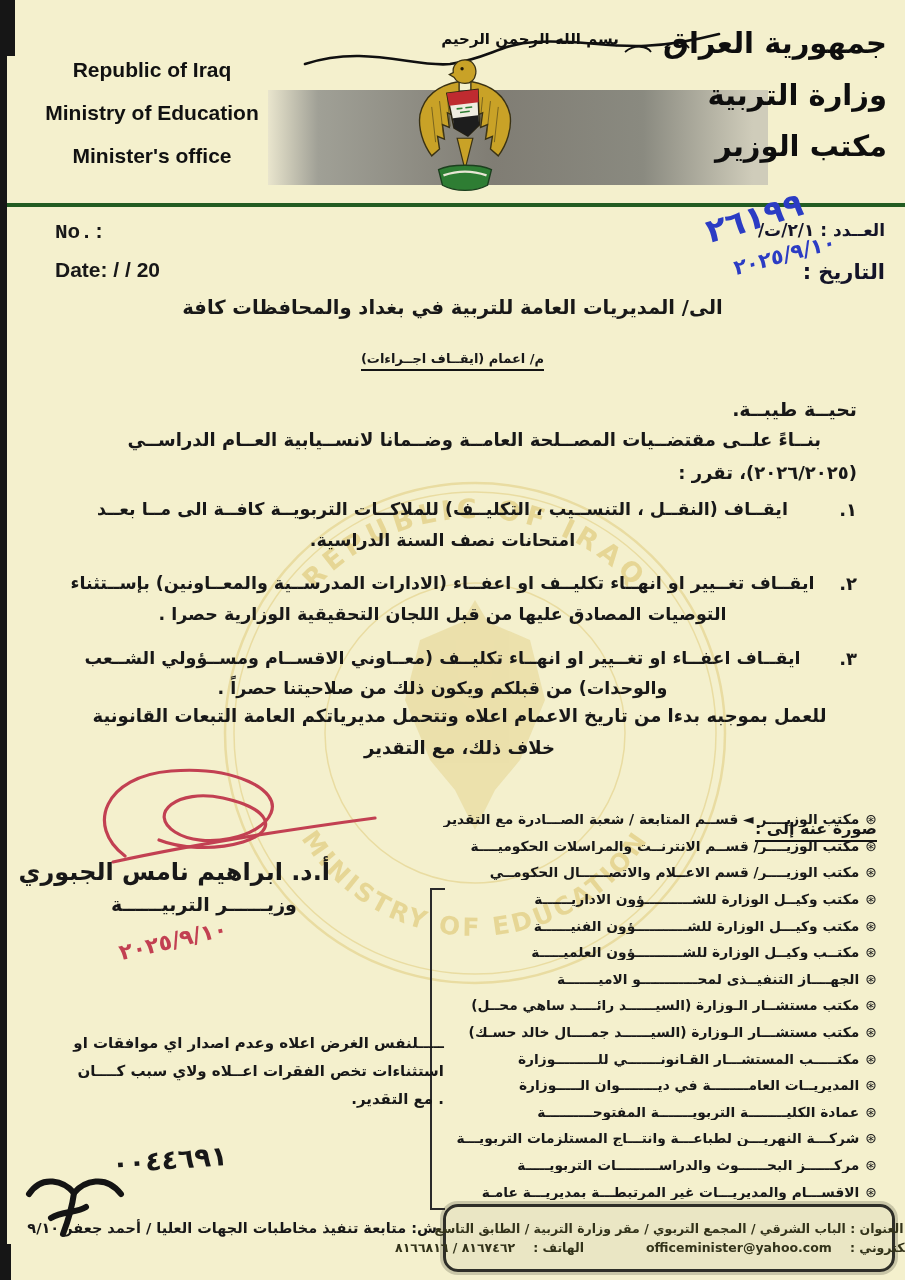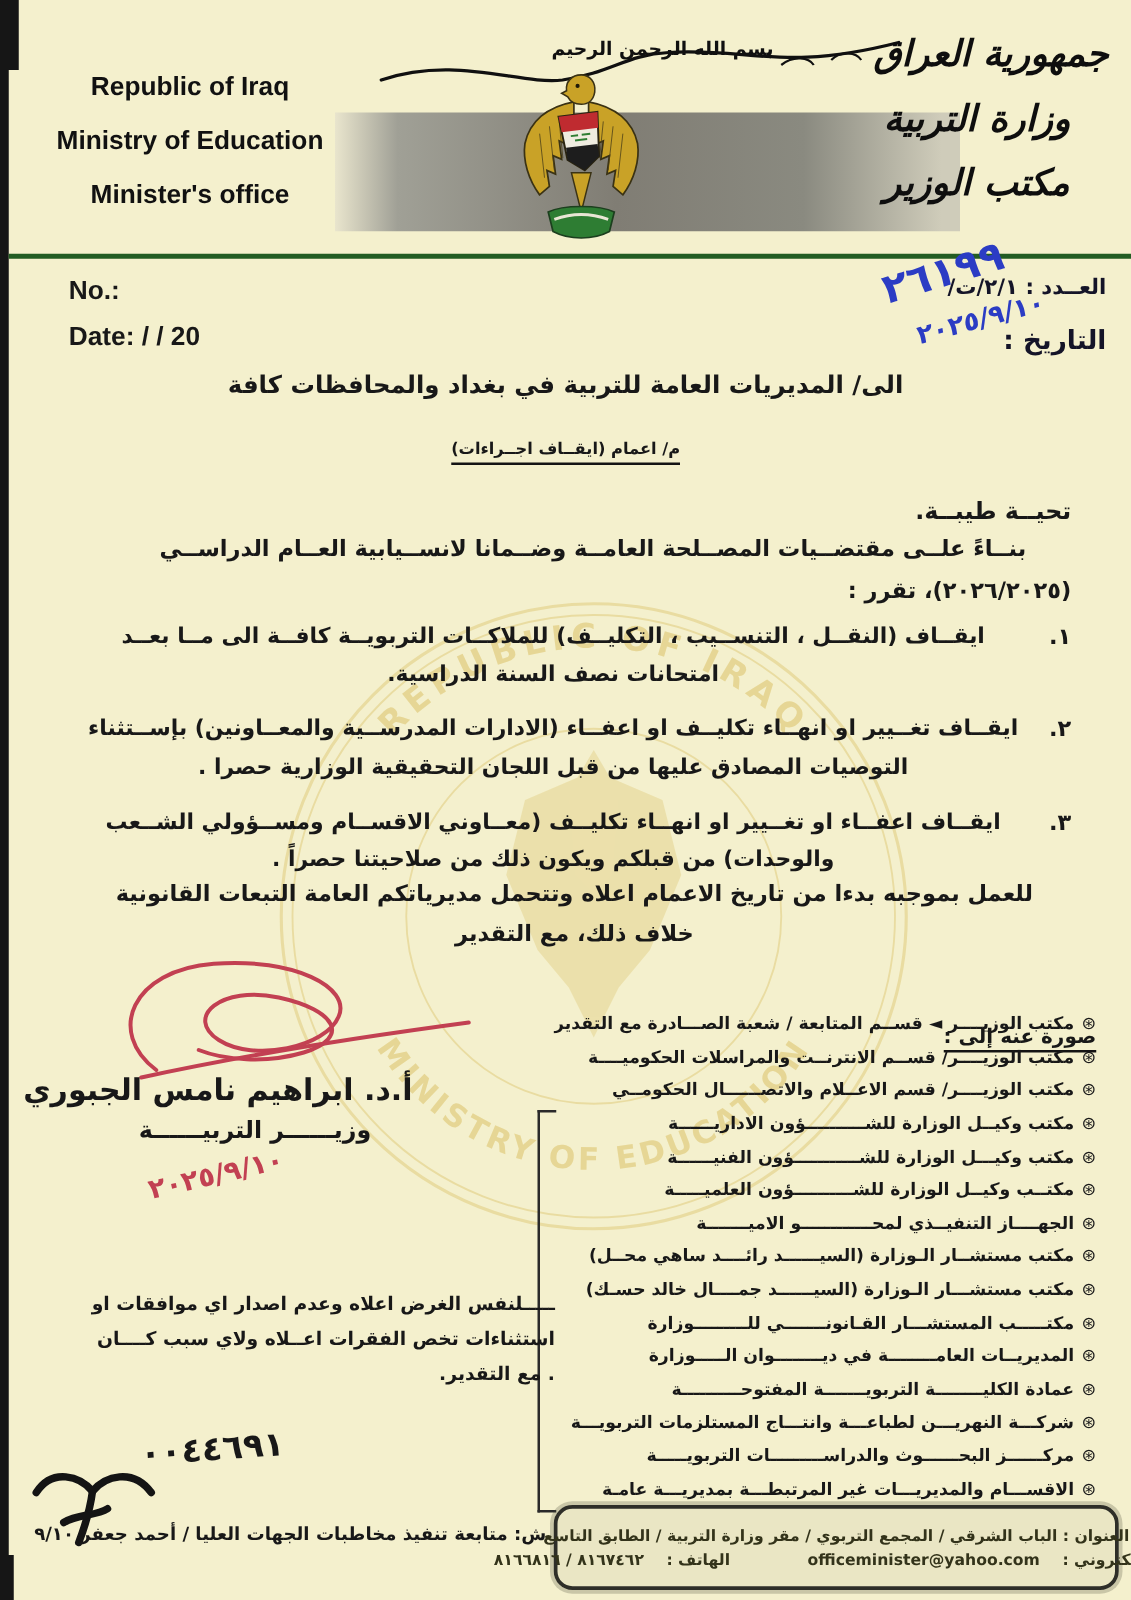"جمهورية العراق" .ar-callig { font-style: italic -> none; text-align: left -> right }
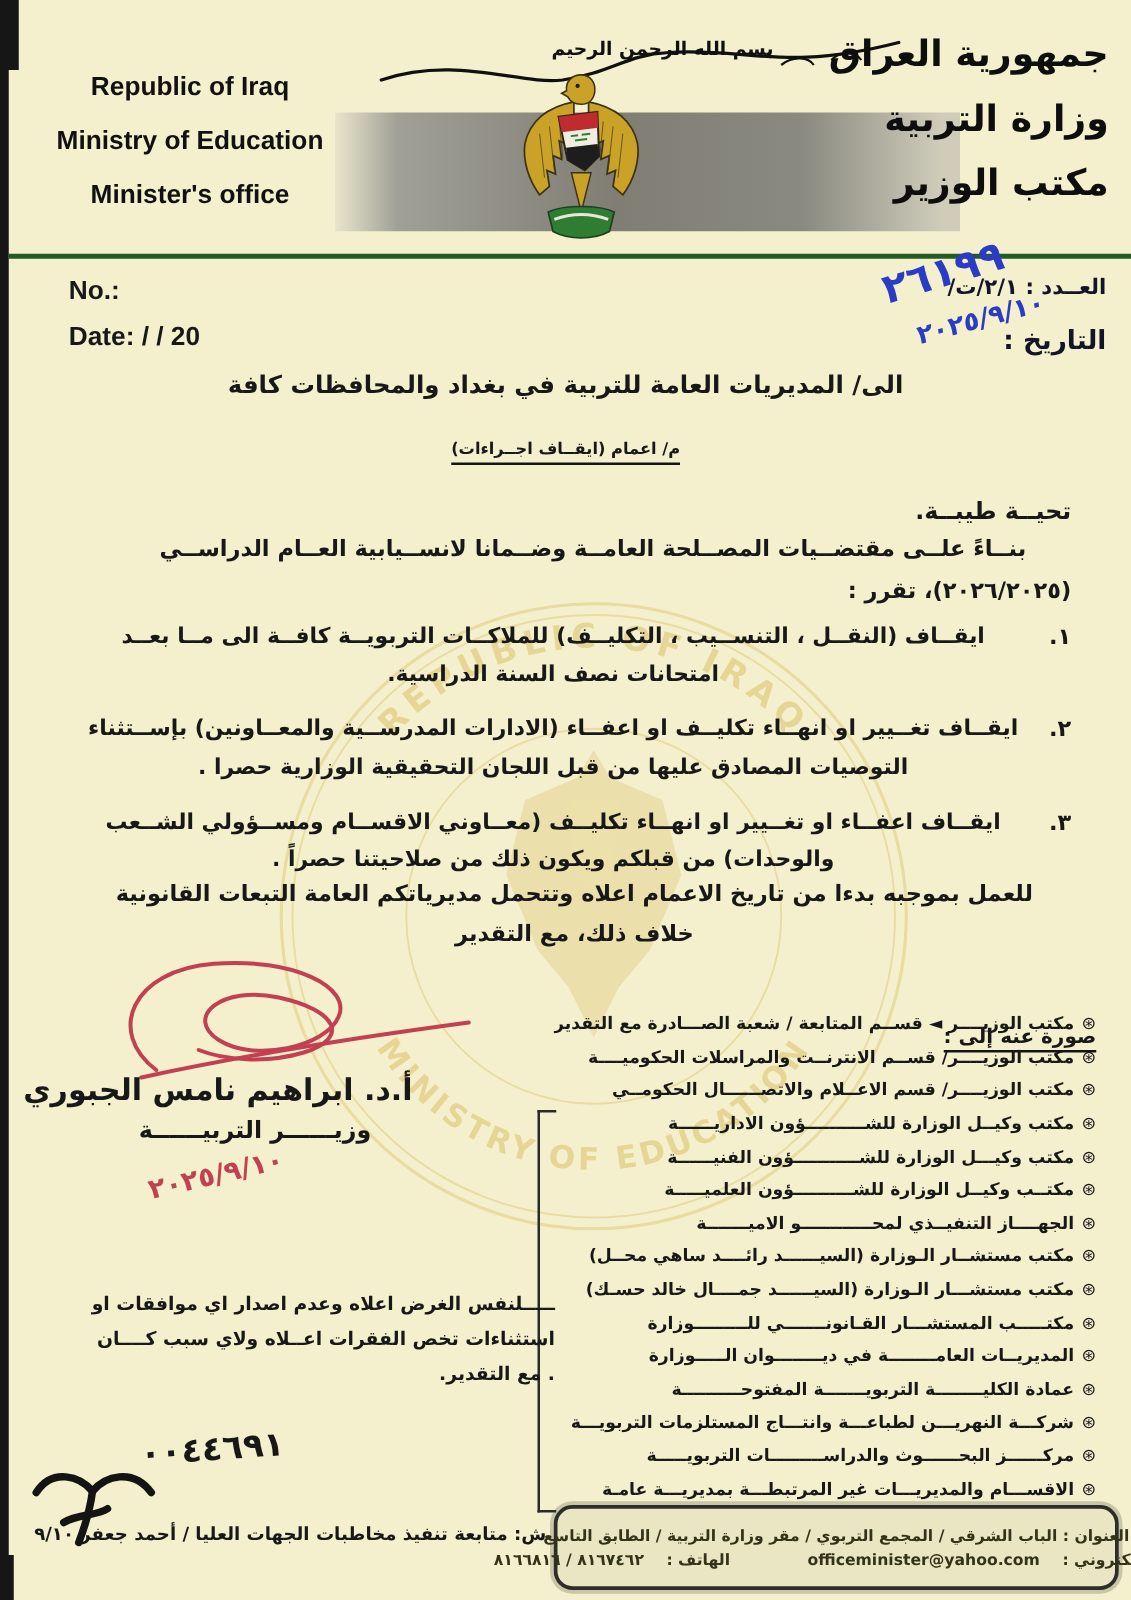"No.:" .no-en { font-family: Liberation Sans, sans-serif -> Liberation Mono, monospace }
